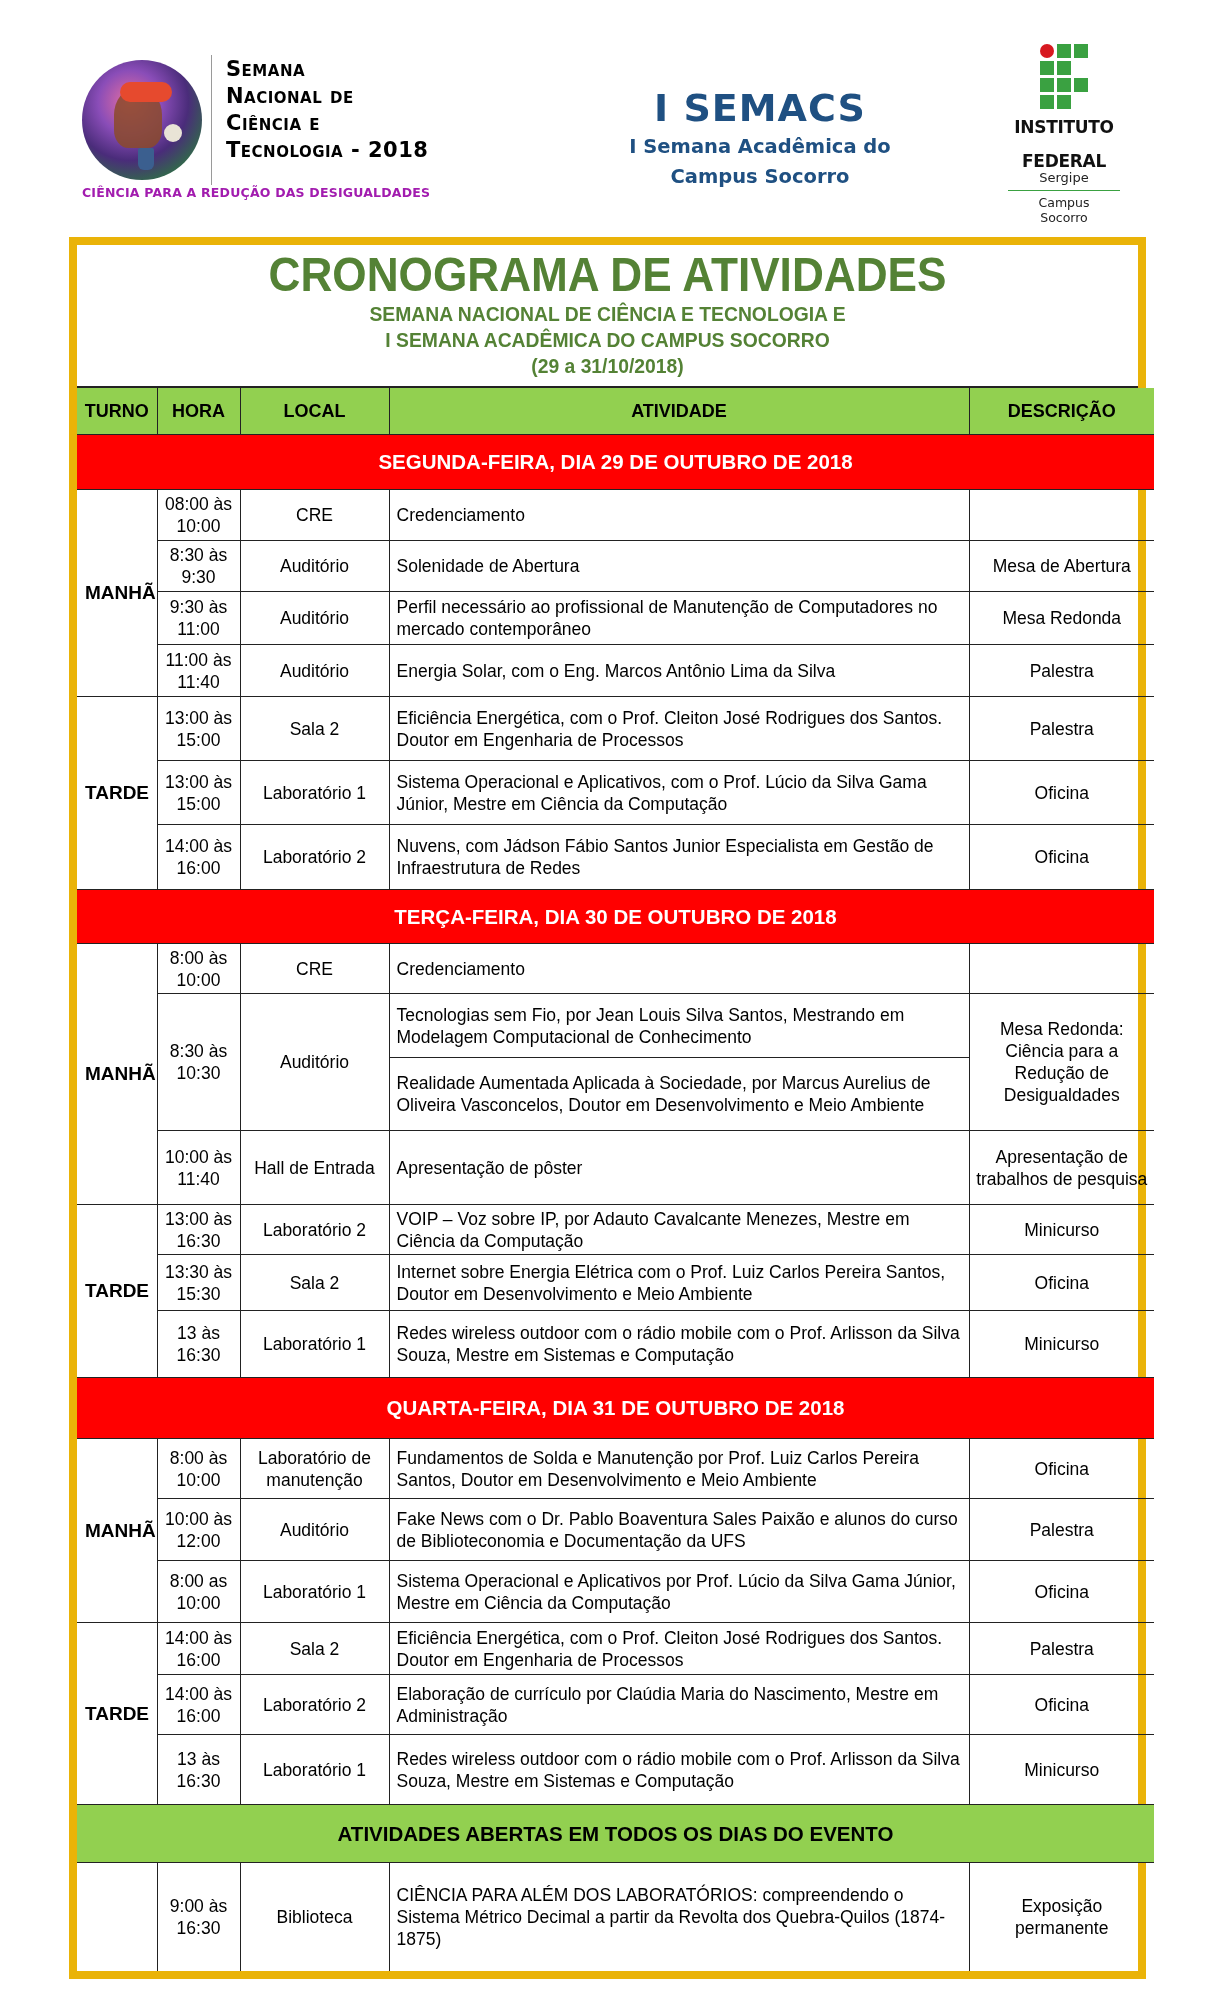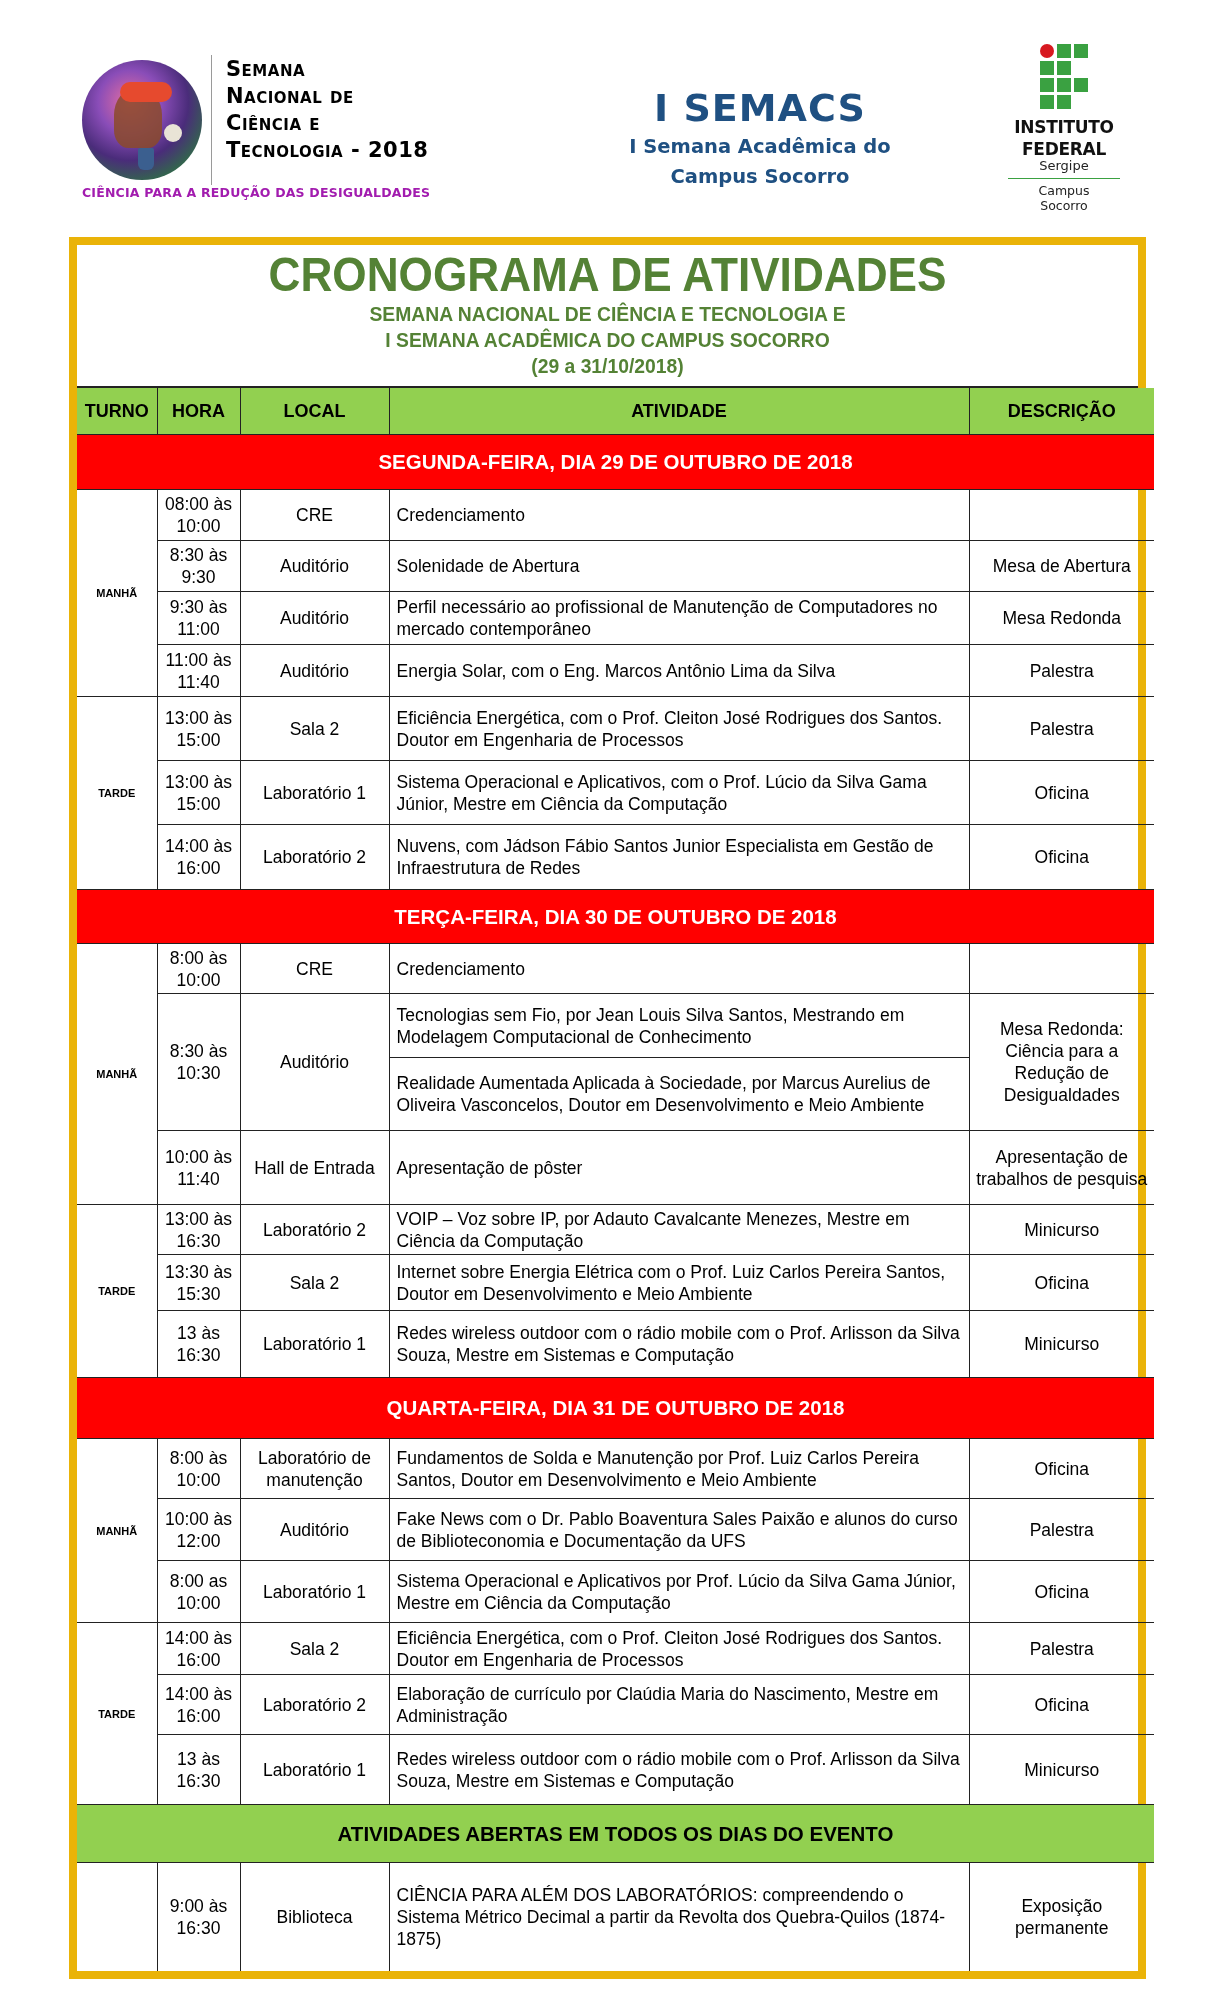"FEDERAL" div.name { margin-top: 4px -> 16px }
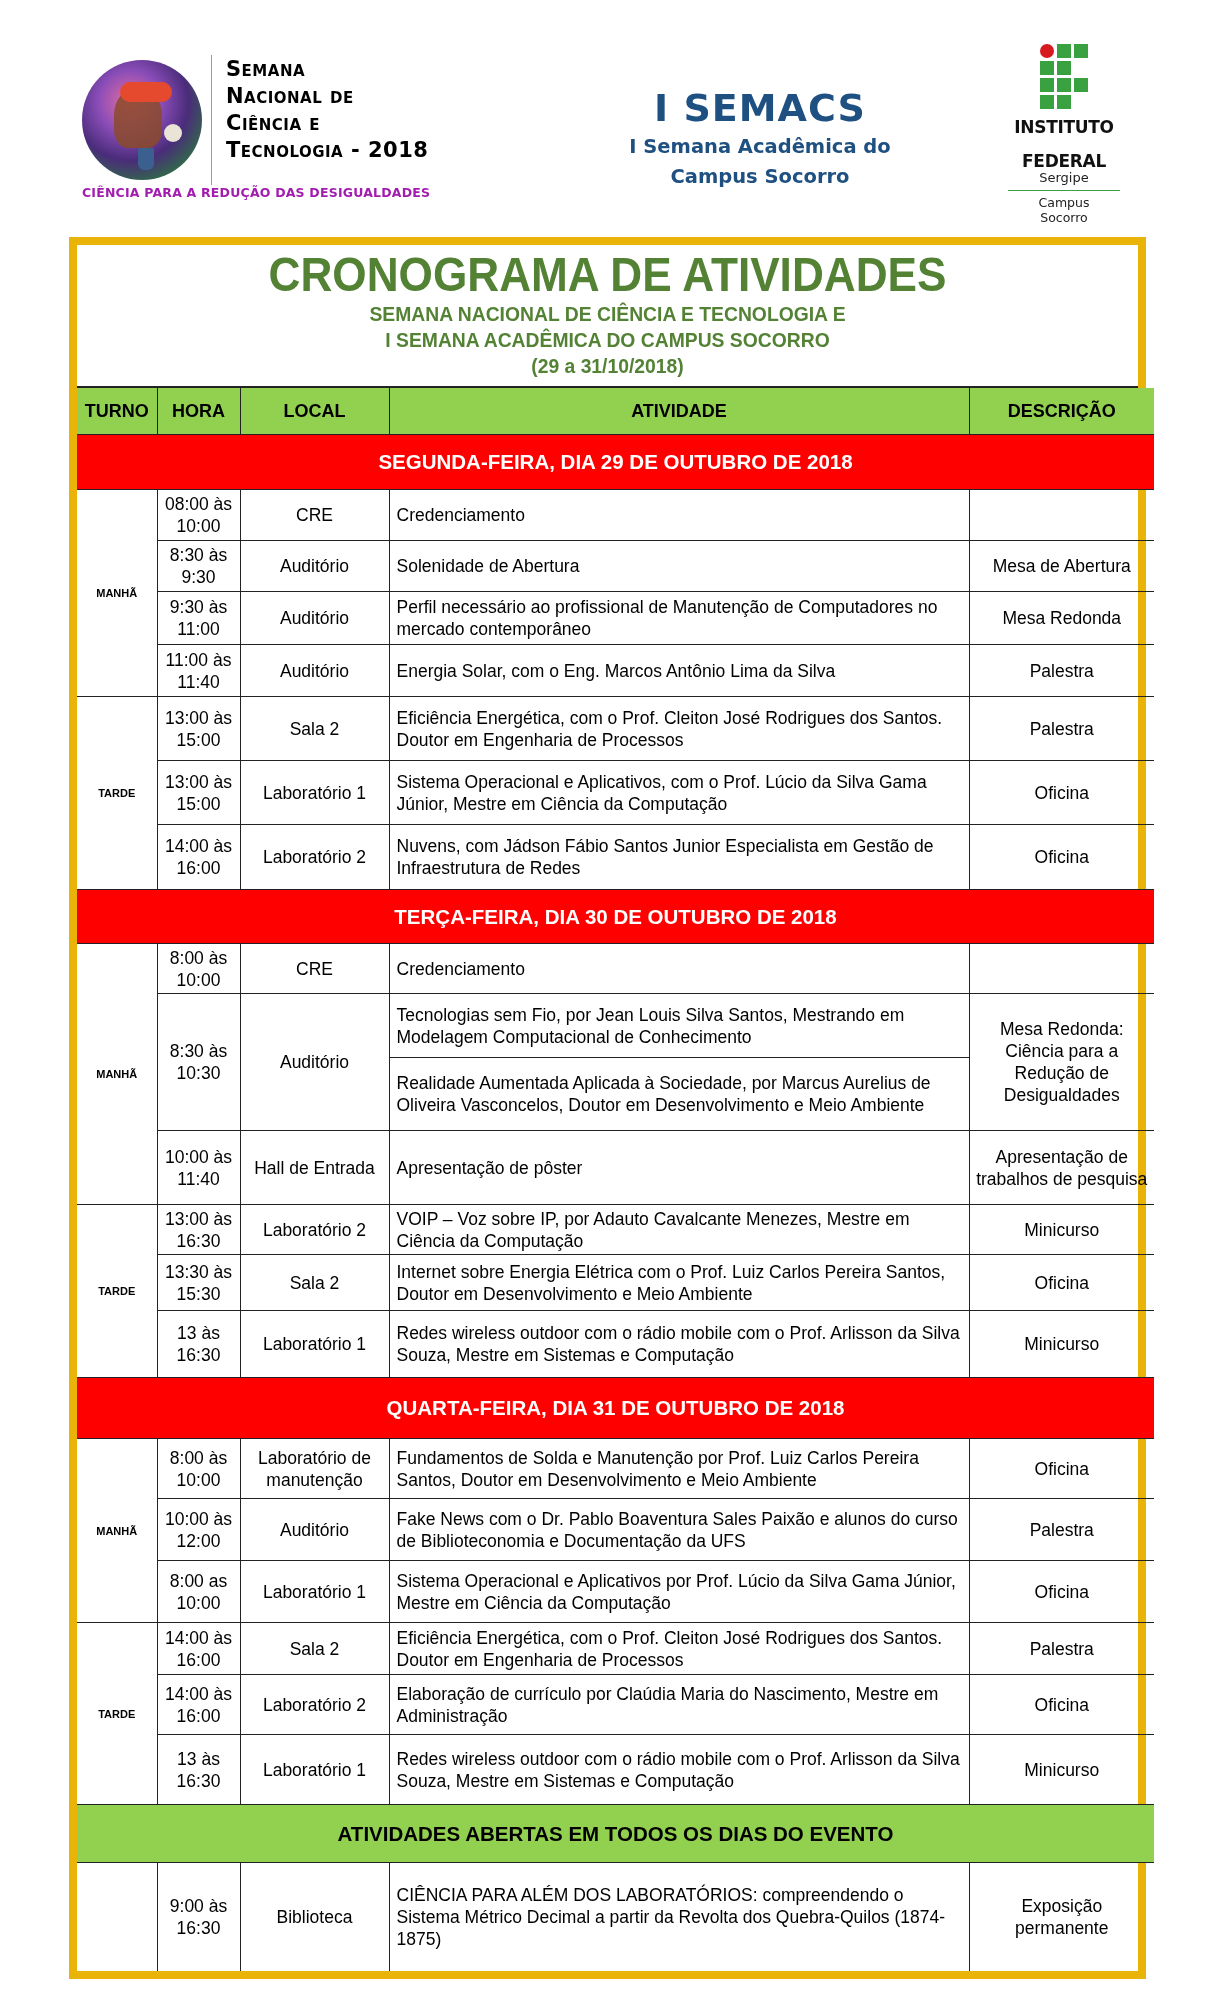"MANHÃ" .turno { font-size: 11px -> 19px }
